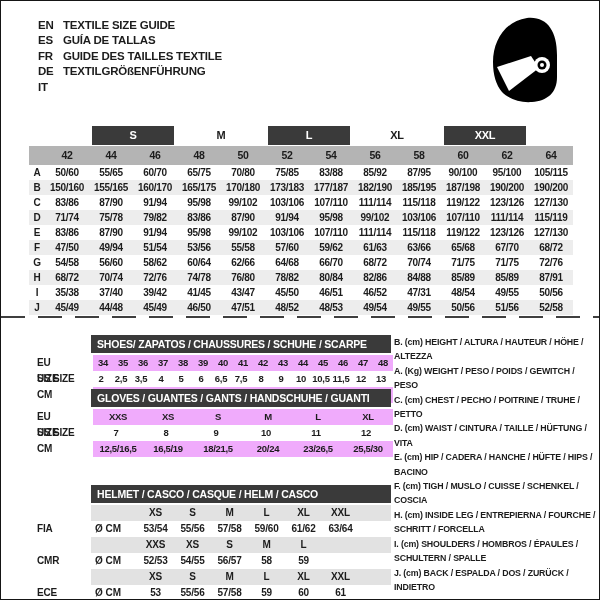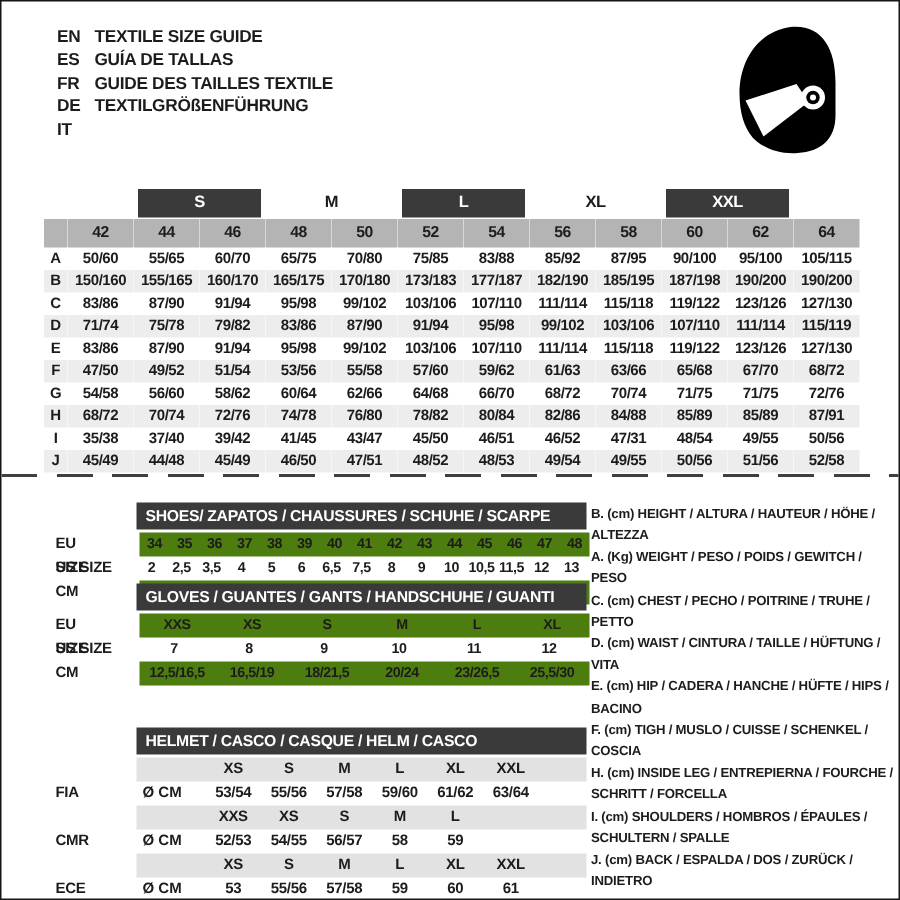"49/52" td { text: 49/52 -> 49/94 }
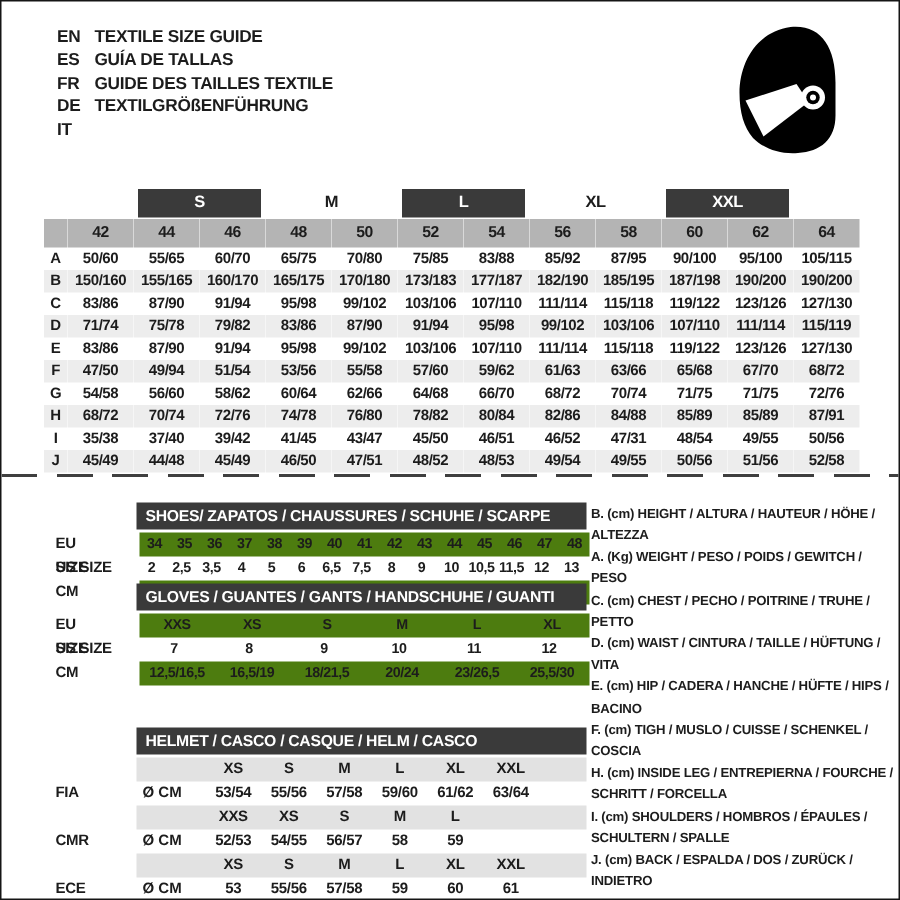"34" .sub-vals.gray { background: #4d7c0f -> #f0abfc }
